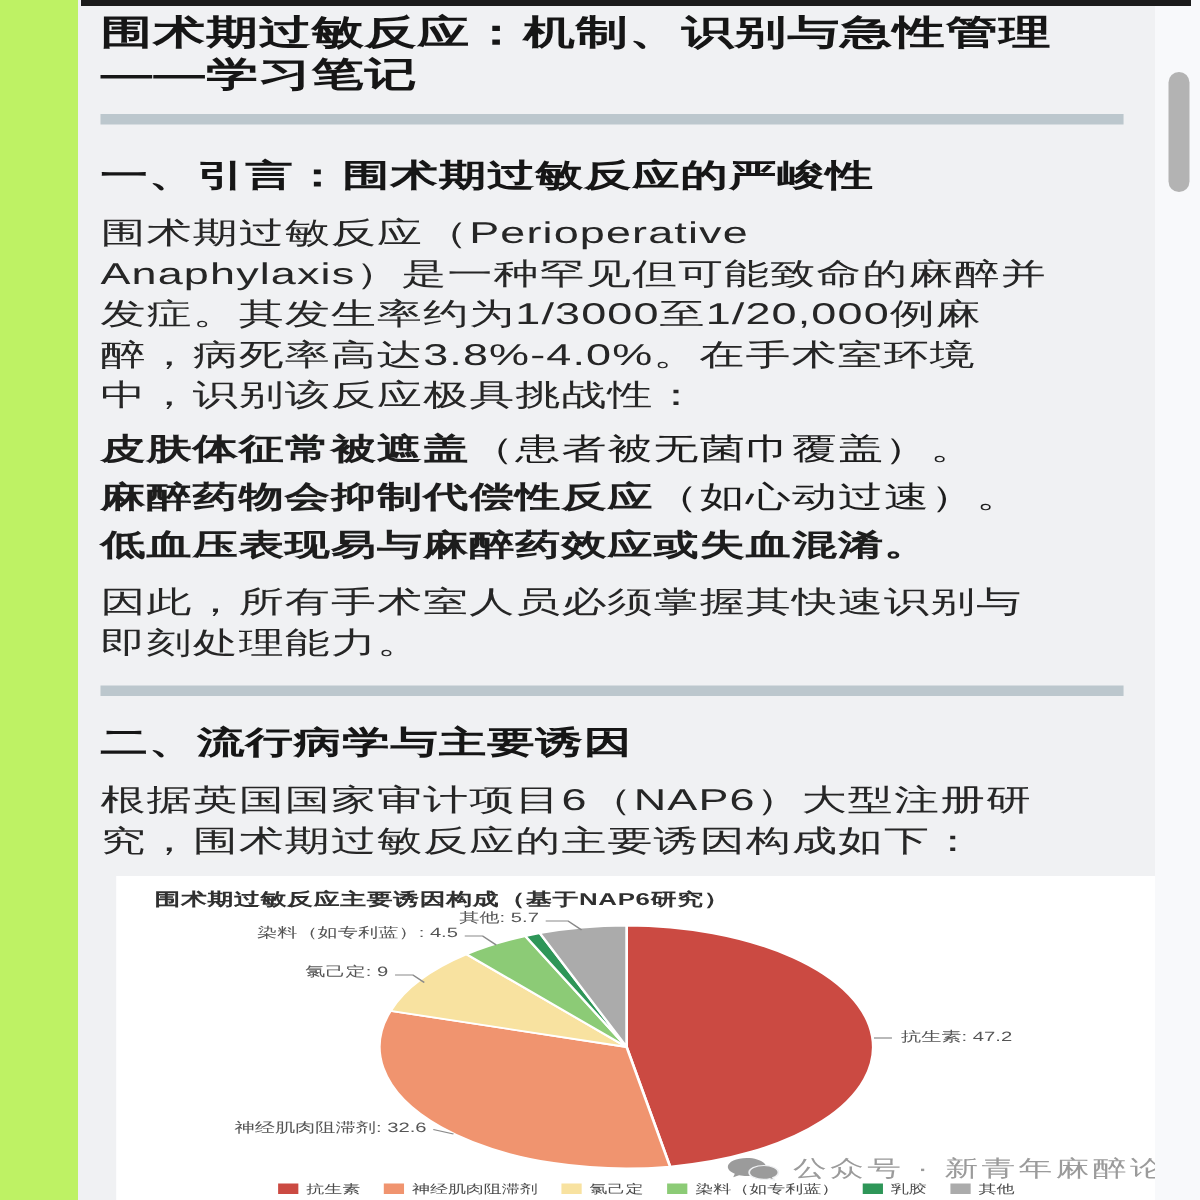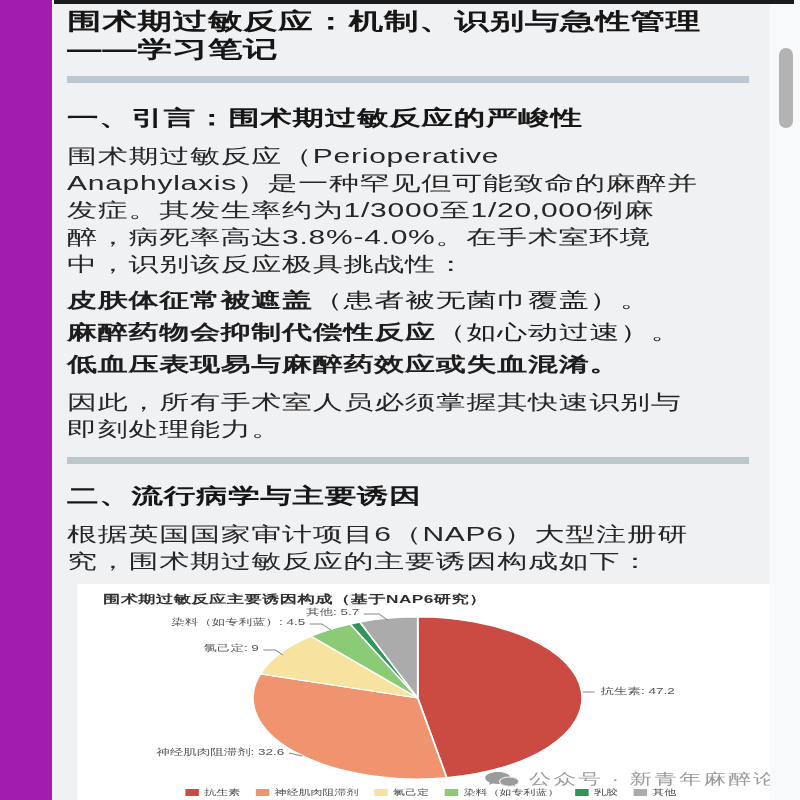"围术期过敏反应：机制、识别与急性管理" .page { background: #a21caf -> #bef264 }
